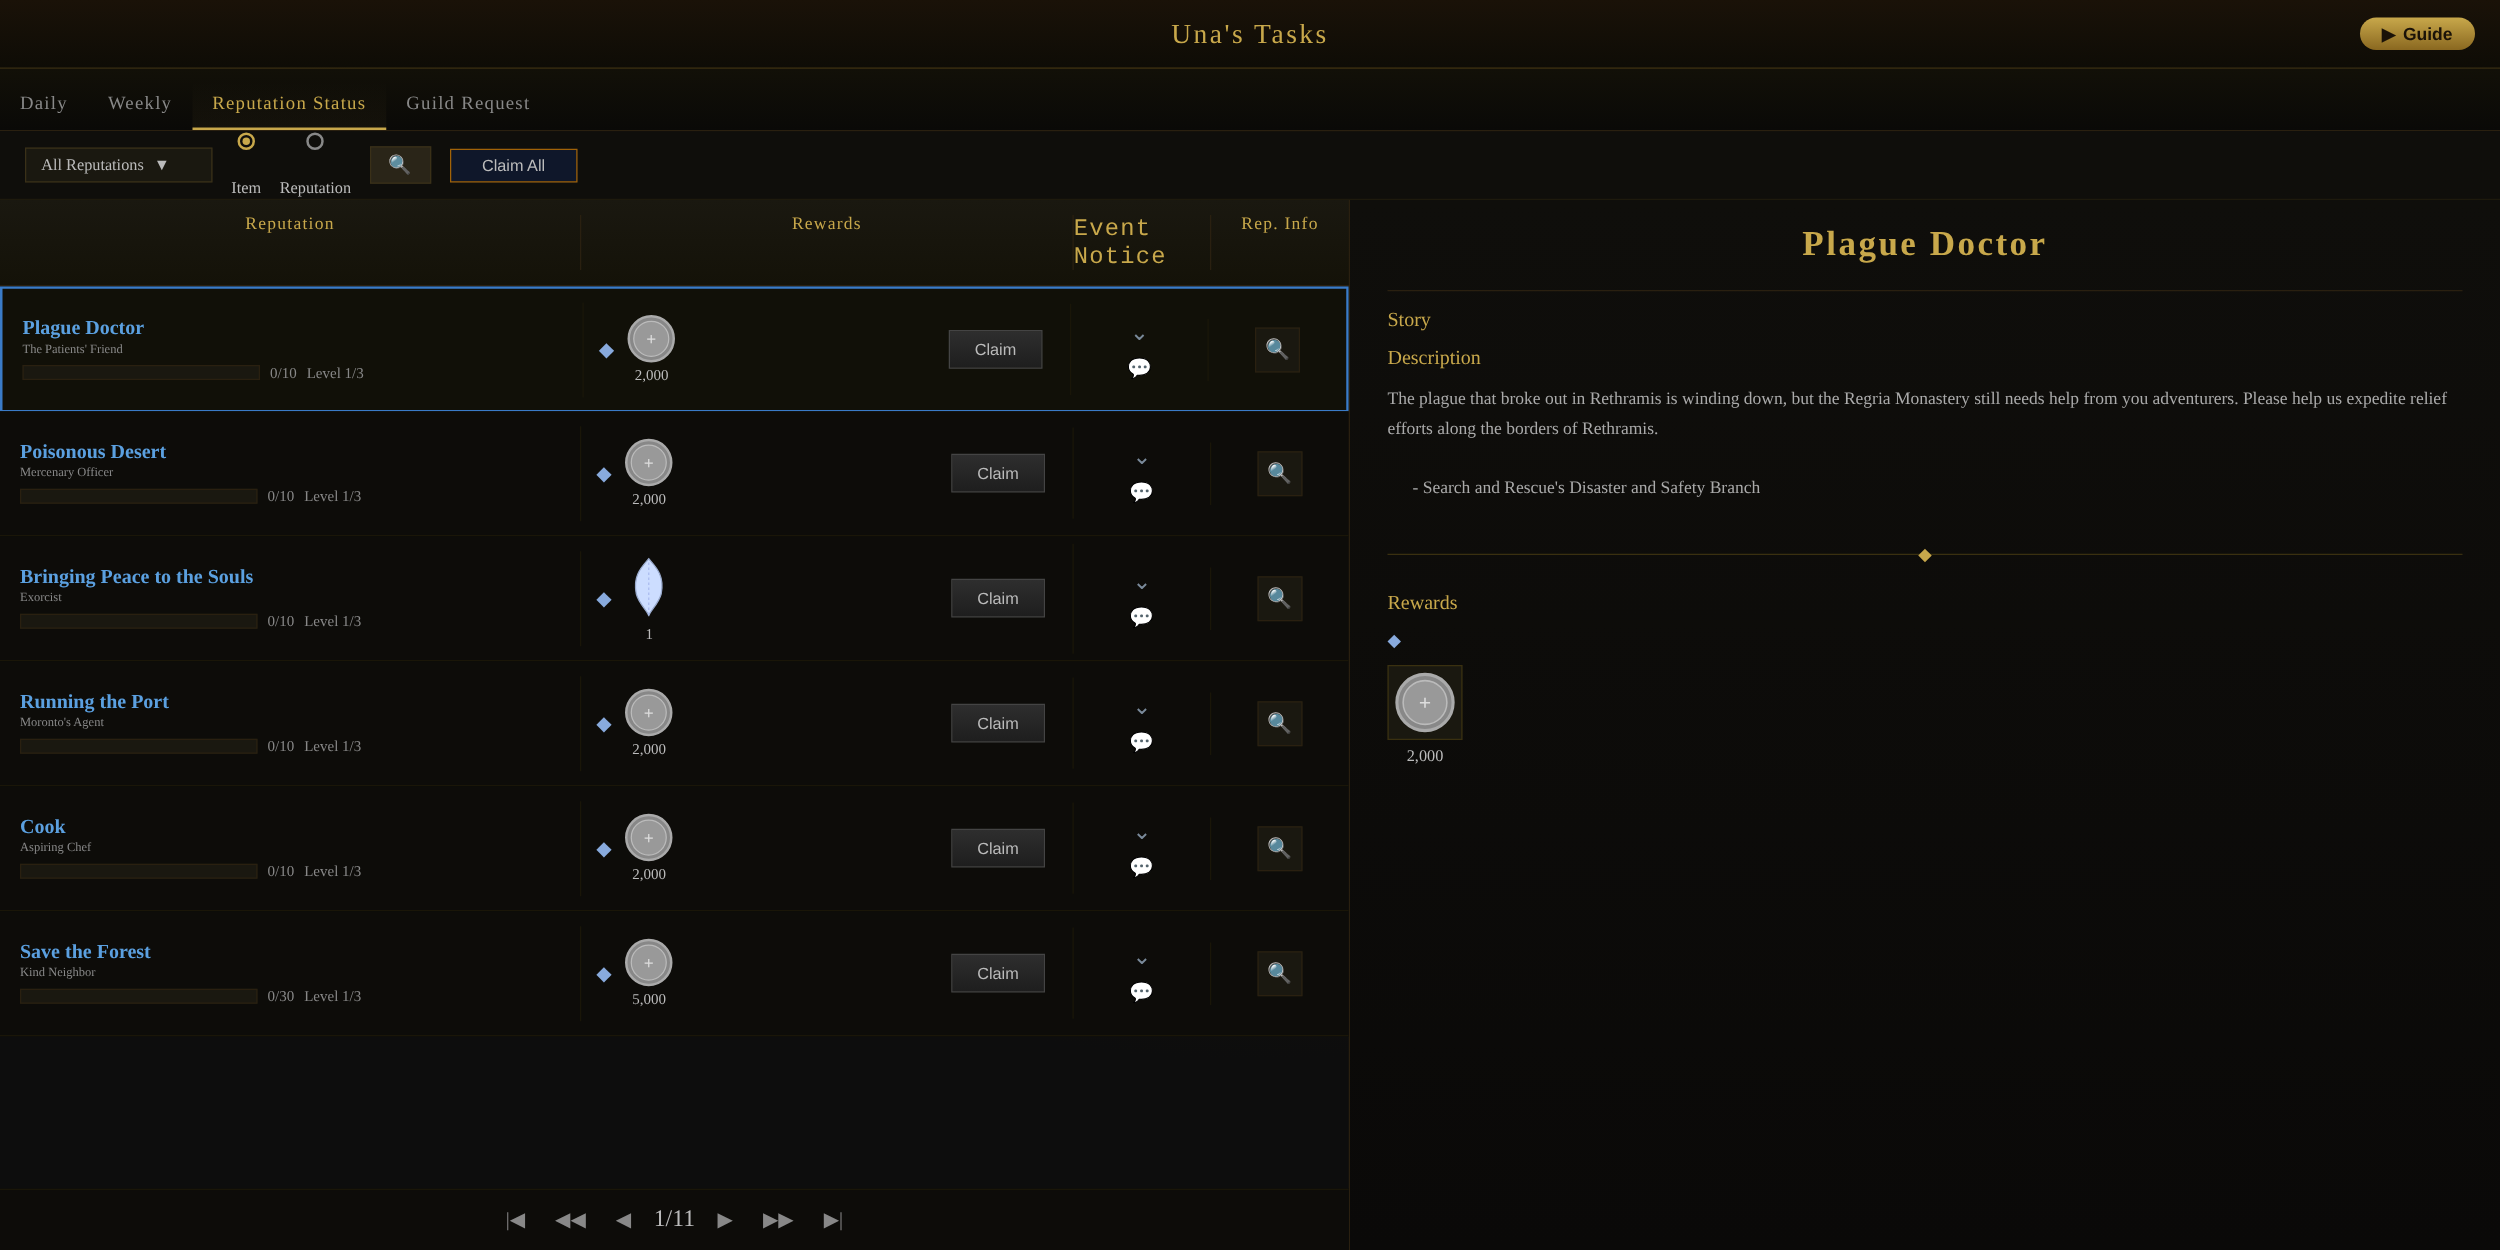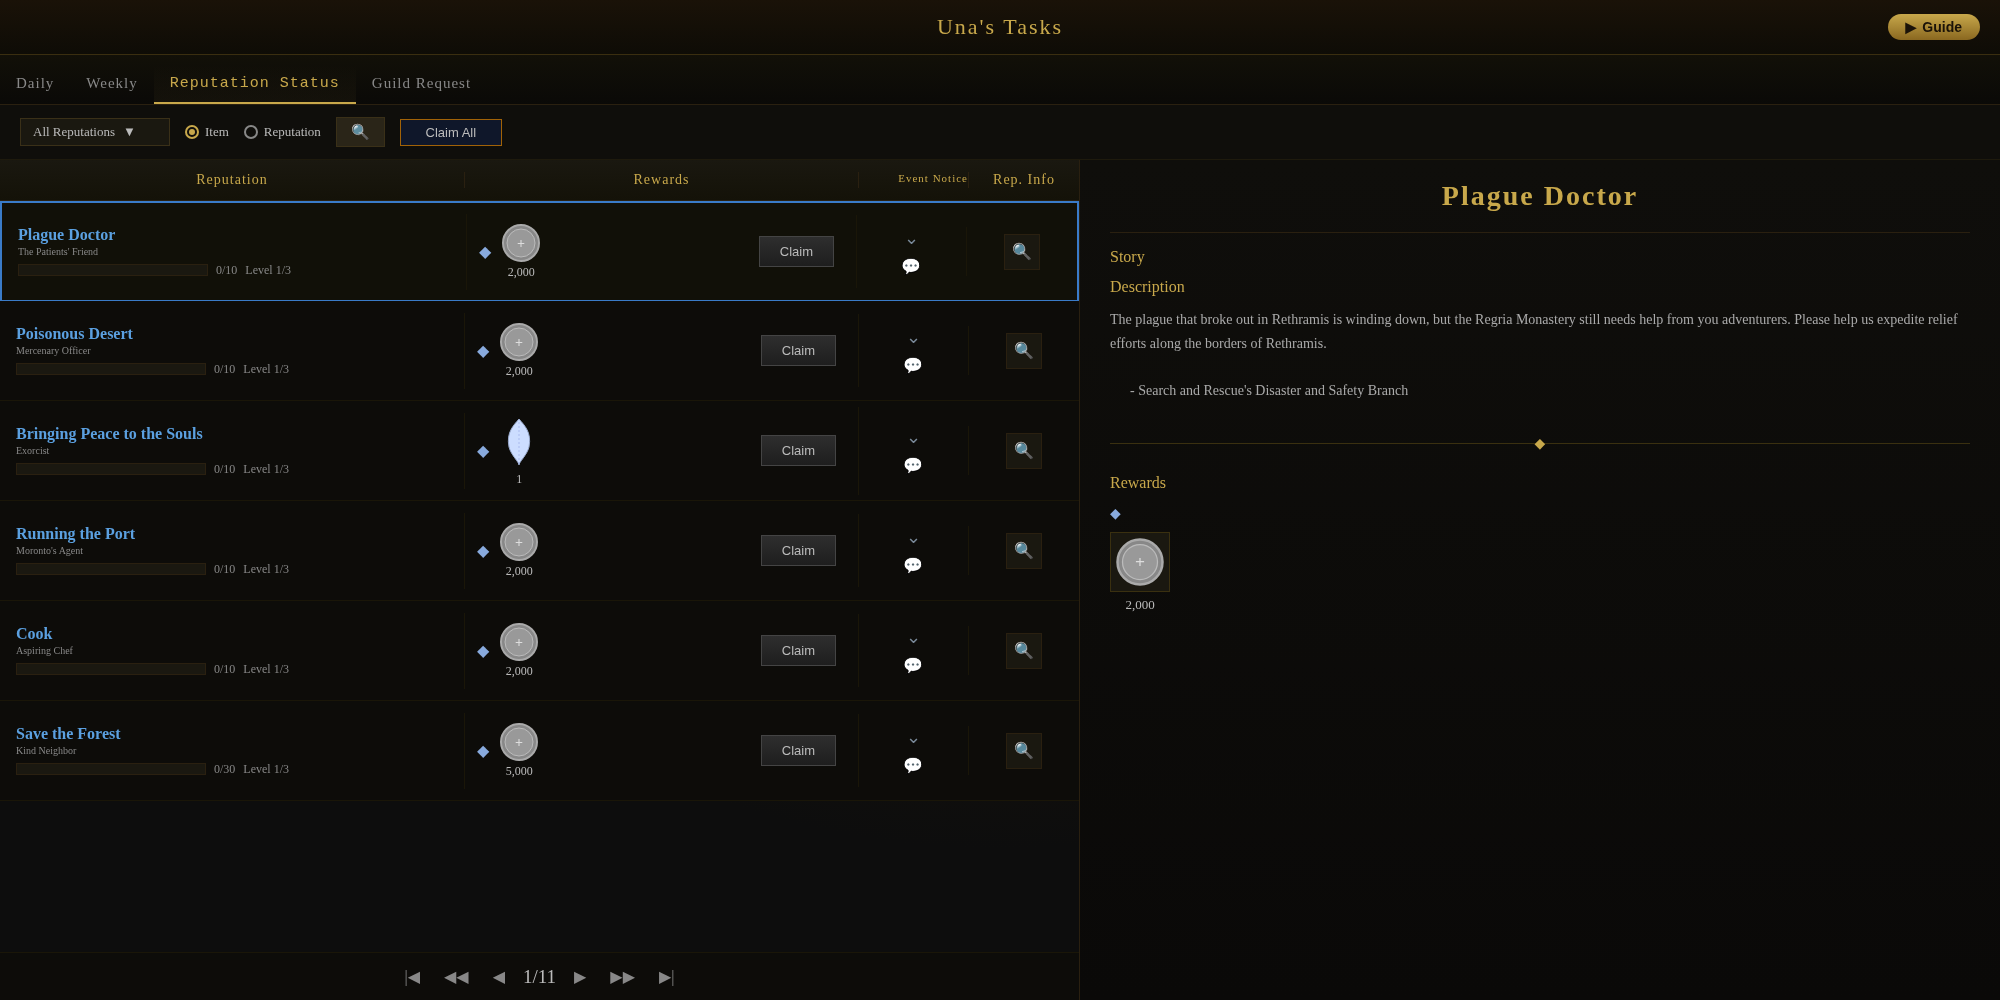"Reputation Status" .tab.active { font-family: Liberation Mono, monospace -> none }
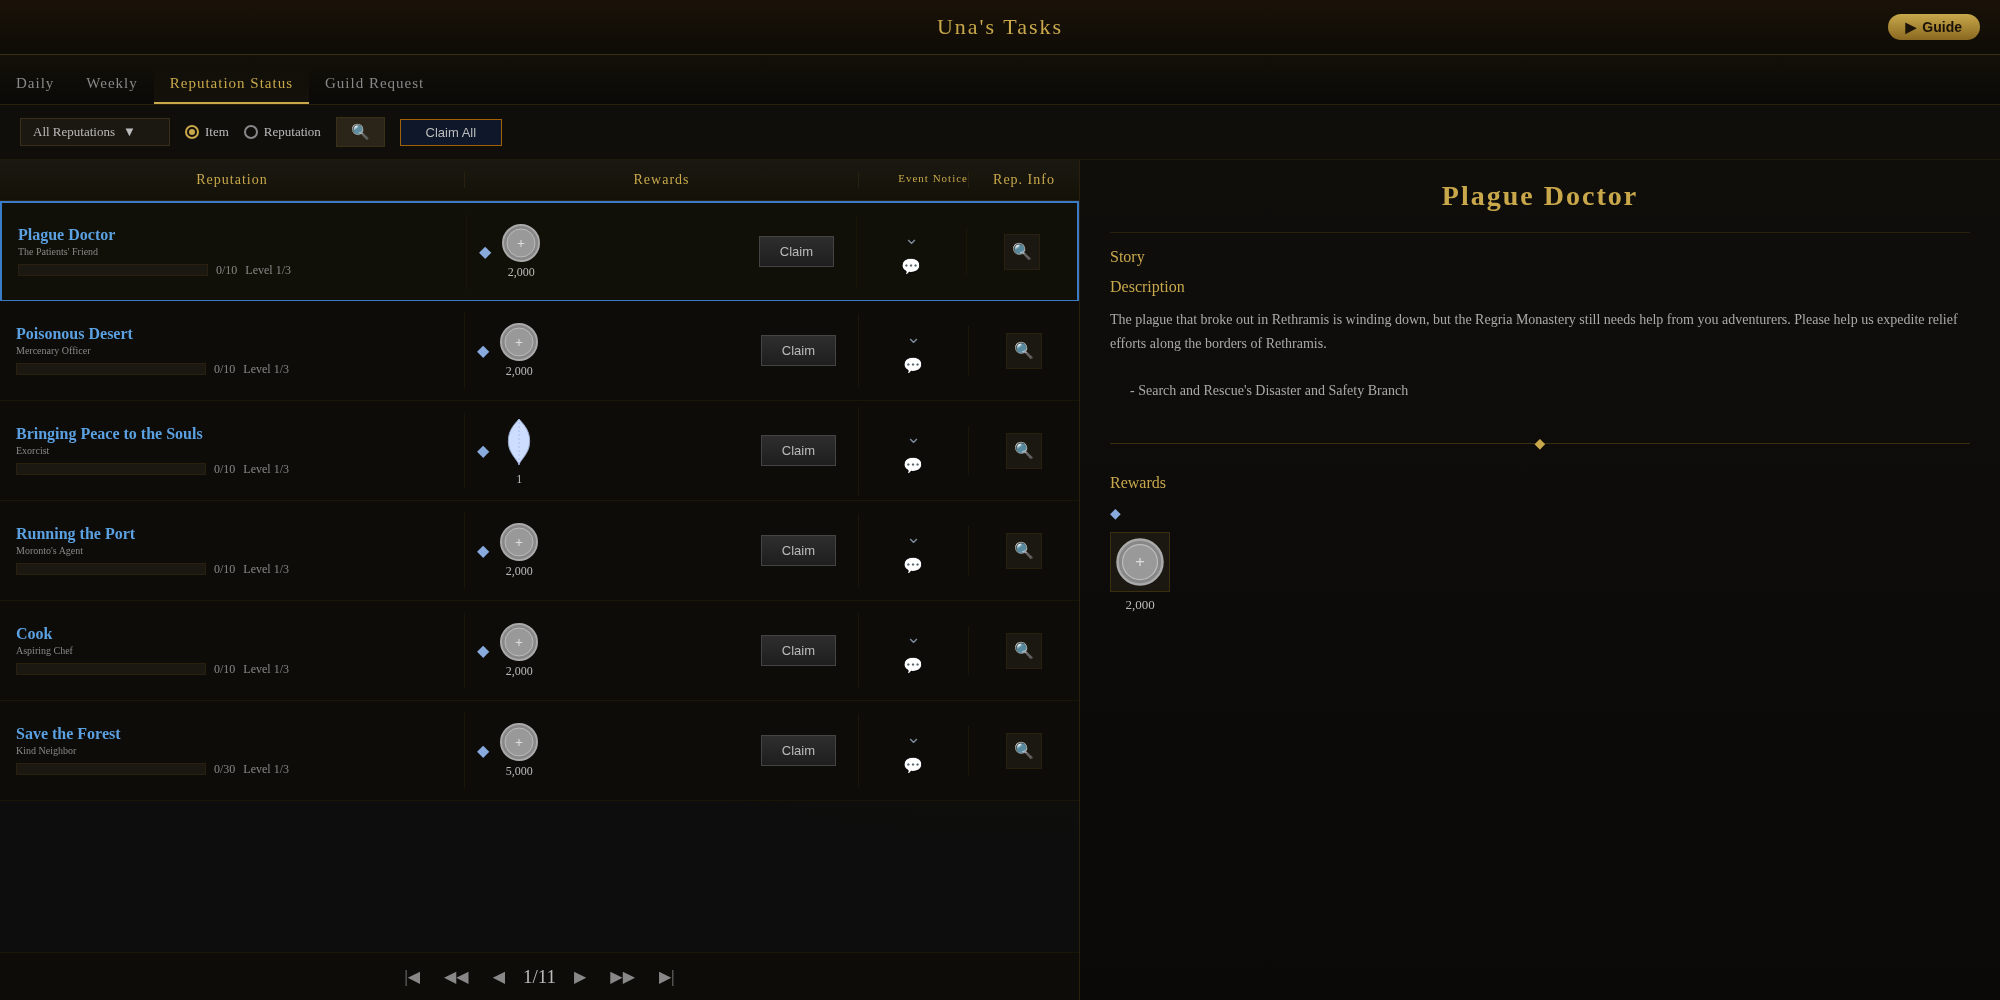"Item" .radio-option { flex-direction: none -> column; gap: 6px -> 22px }
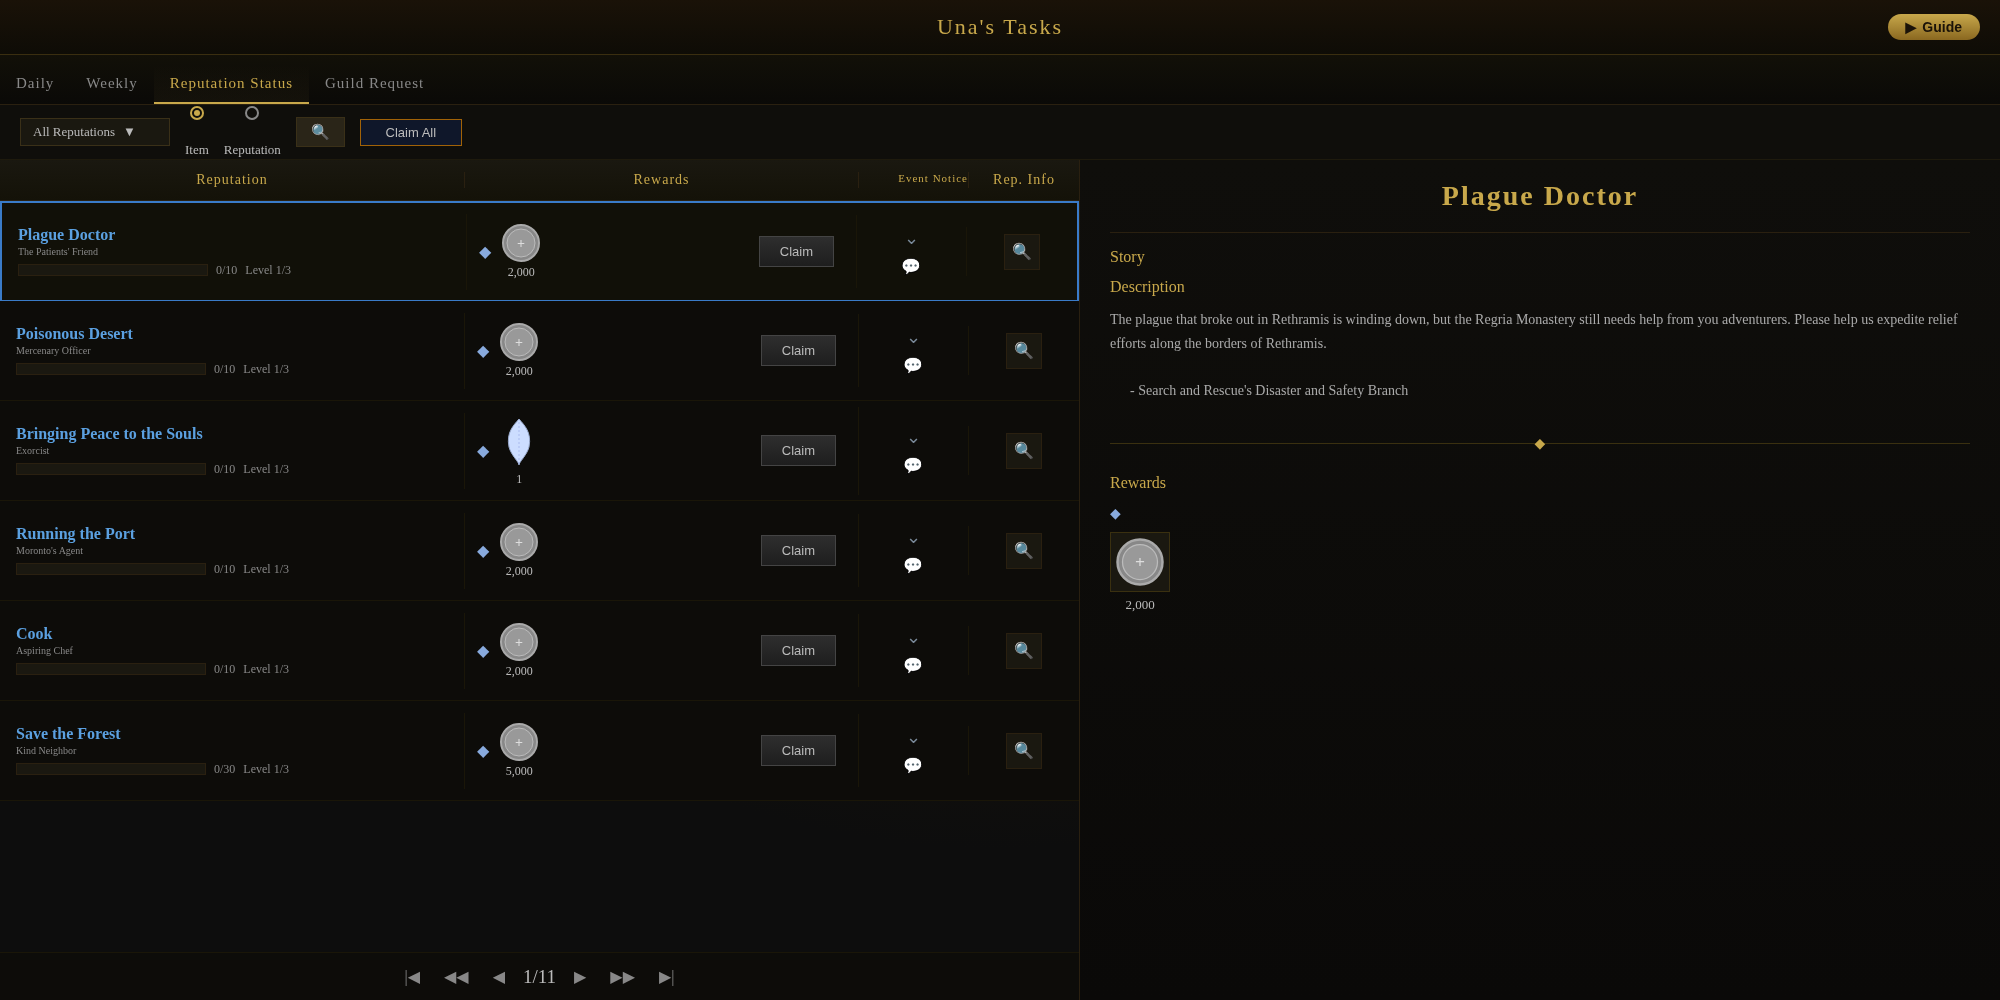"Event Notice" .col-event { font-family: none -> Liberation Mono, monospace; font-size: 11px -> 19px; text-align: right -> left }
